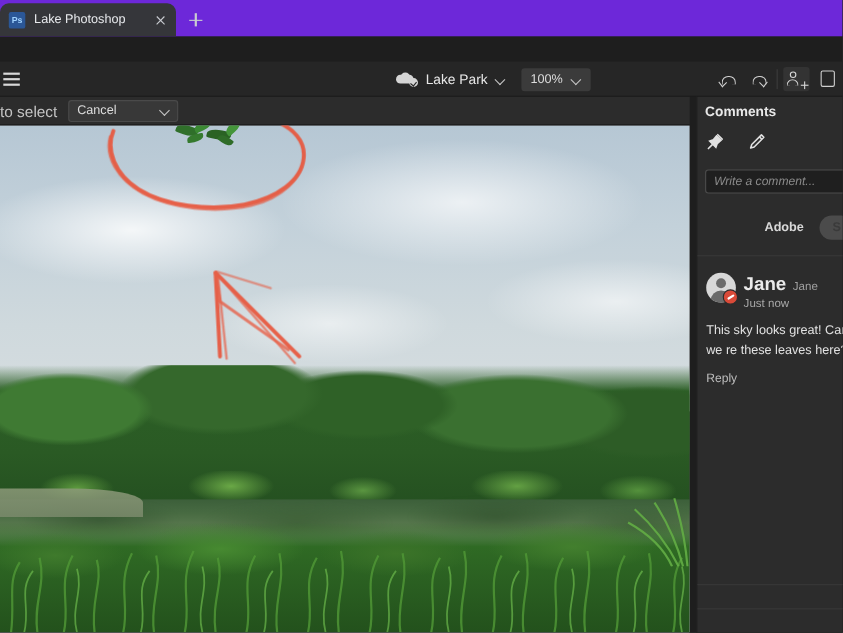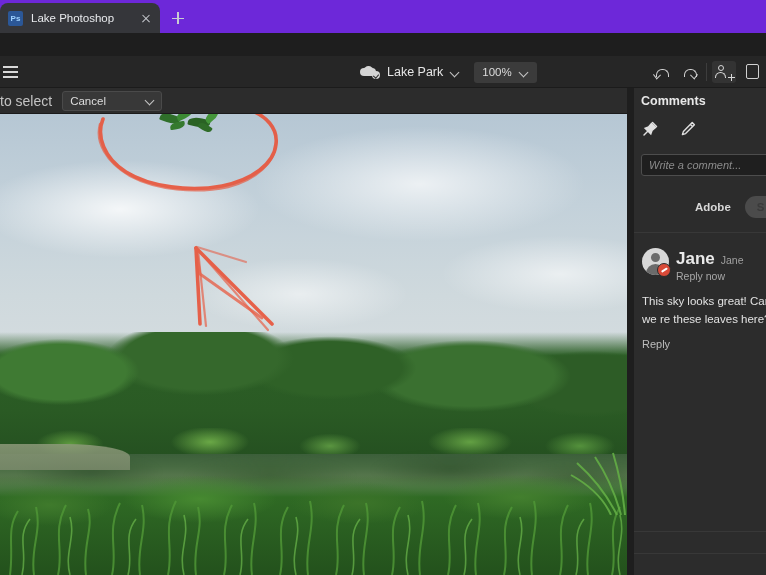"Reply now" div.c-time { text: Reply -> Just }
